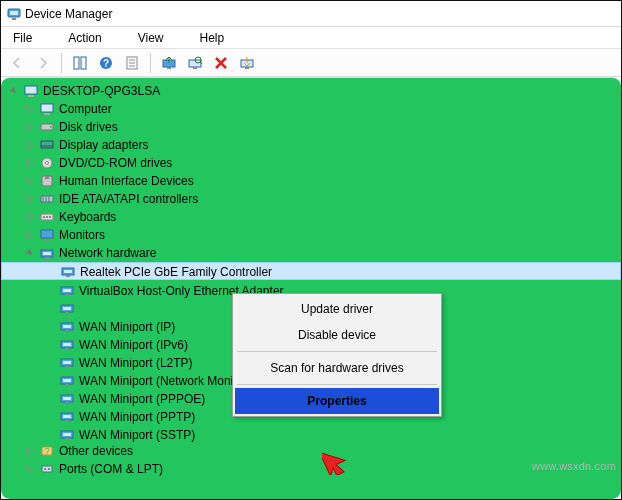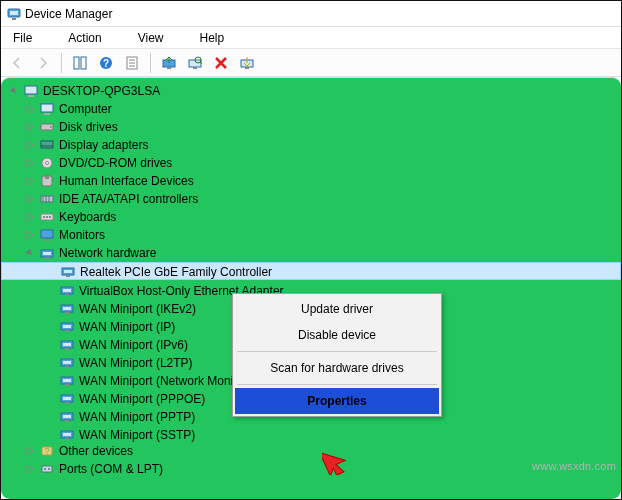"WAN Miniport (IKEv2)" span.node-label { html: <span>WAN Miniport (IKEv2)</span> -> none }
